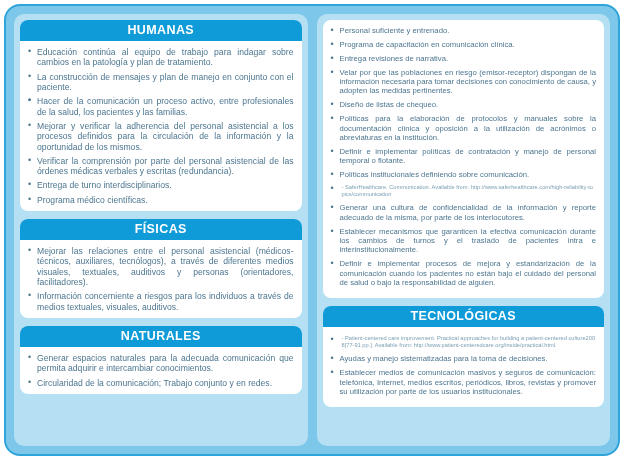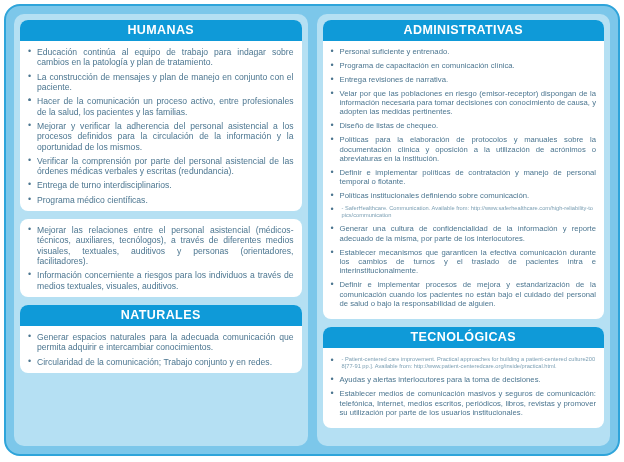"ADMINISTRATIVAS" header.sec-h { html: <header> <span>ADMINISTRATIVAS</span> </header> -> none }
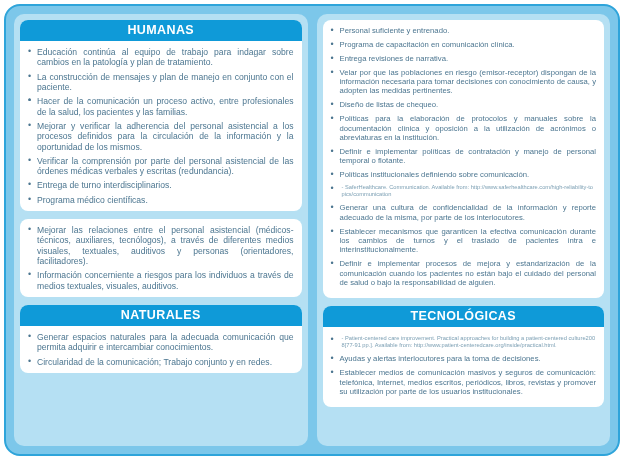"FÍSICAS" header.sec-h { html: none -> <header> <span>FÍSICAS</span> </header> }
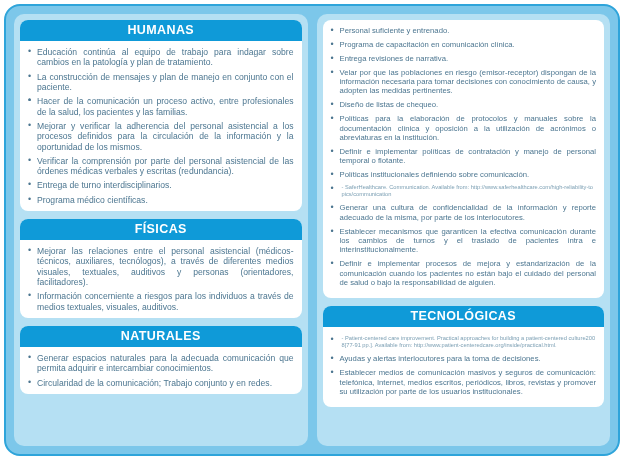"Ayudas y alertas interlocutores para" span { text: alertas interlocutores -> manejo sistematizadas }
